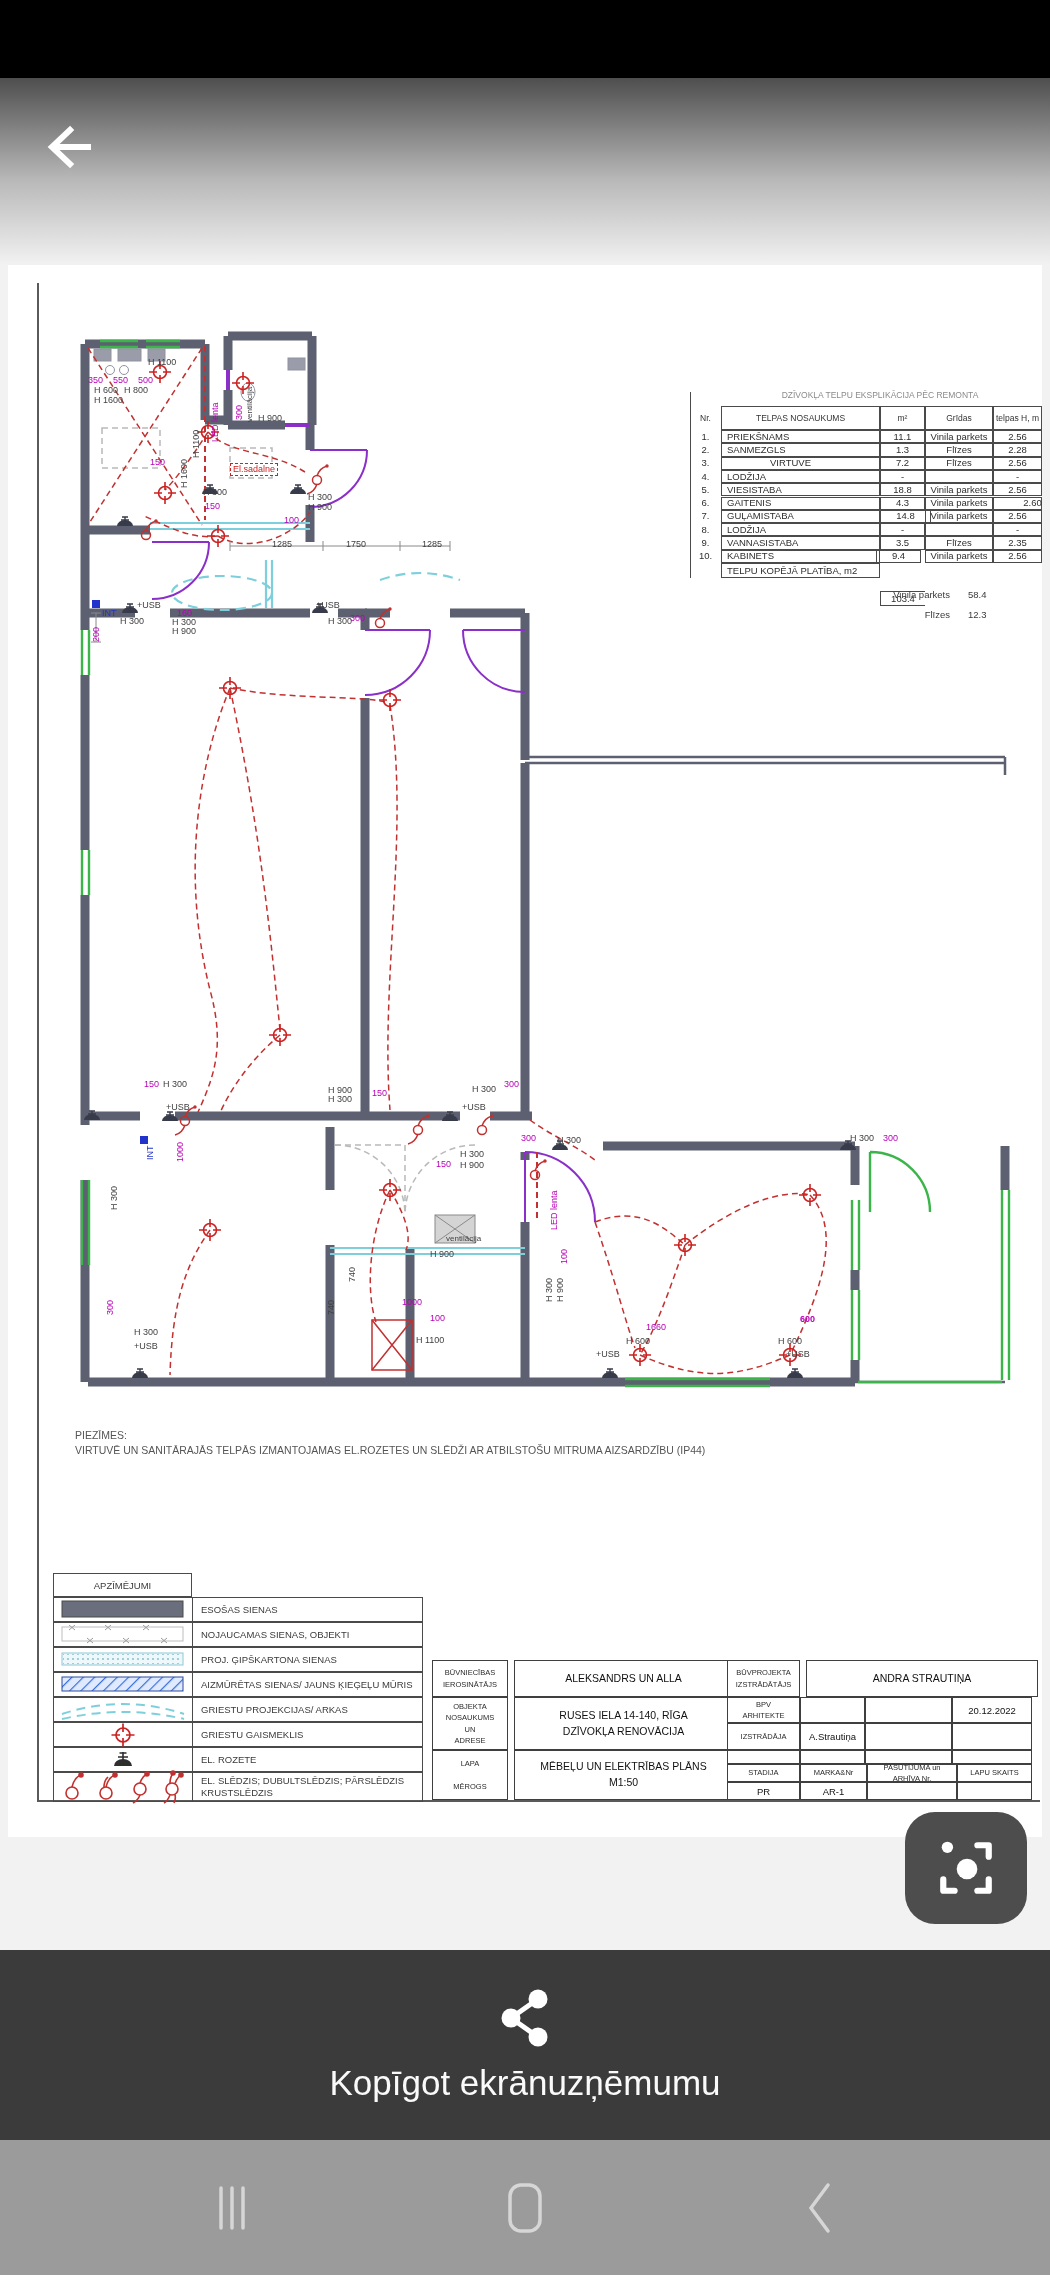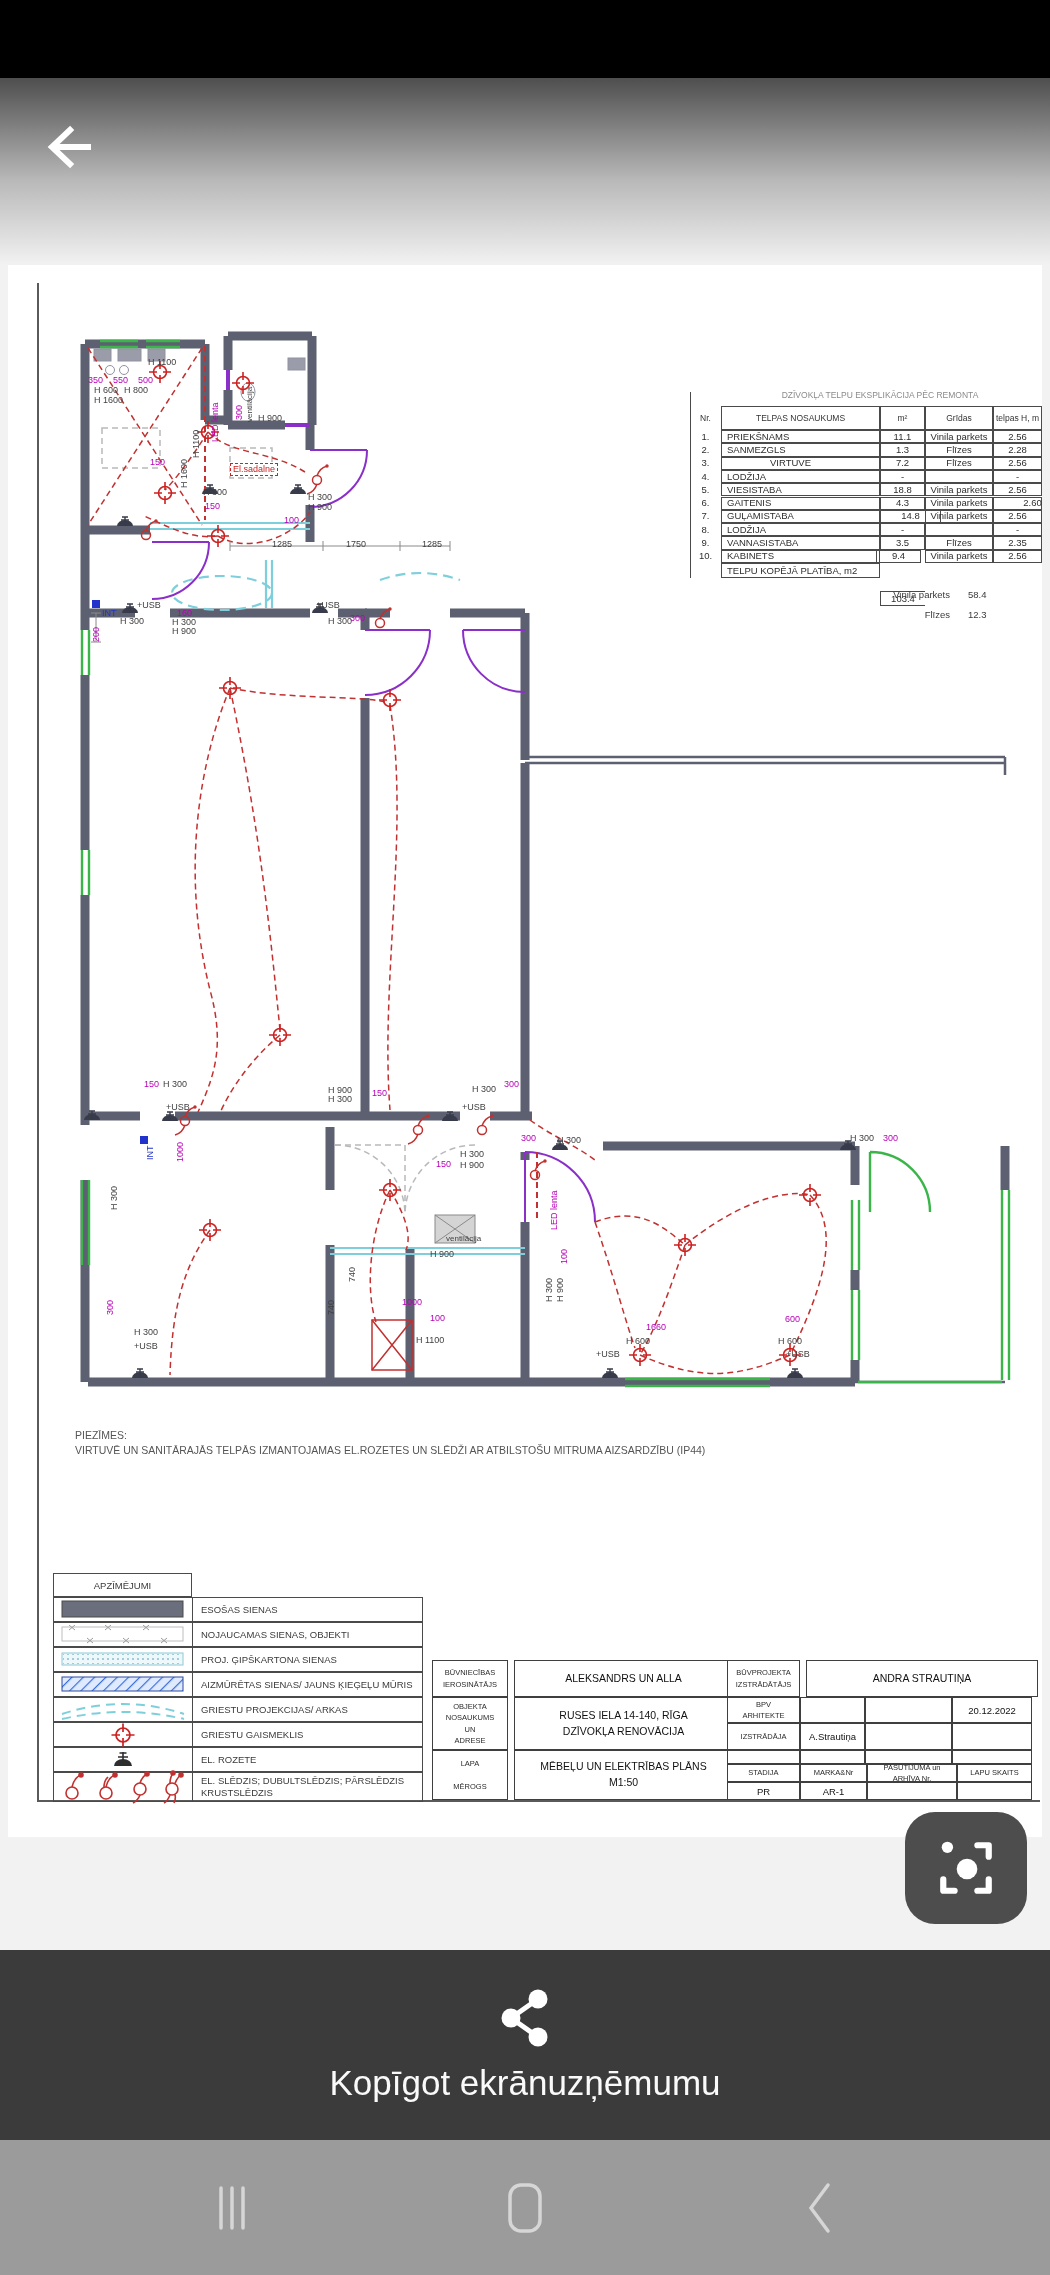"14.8" div.tcell { width: 61px -> 51px }
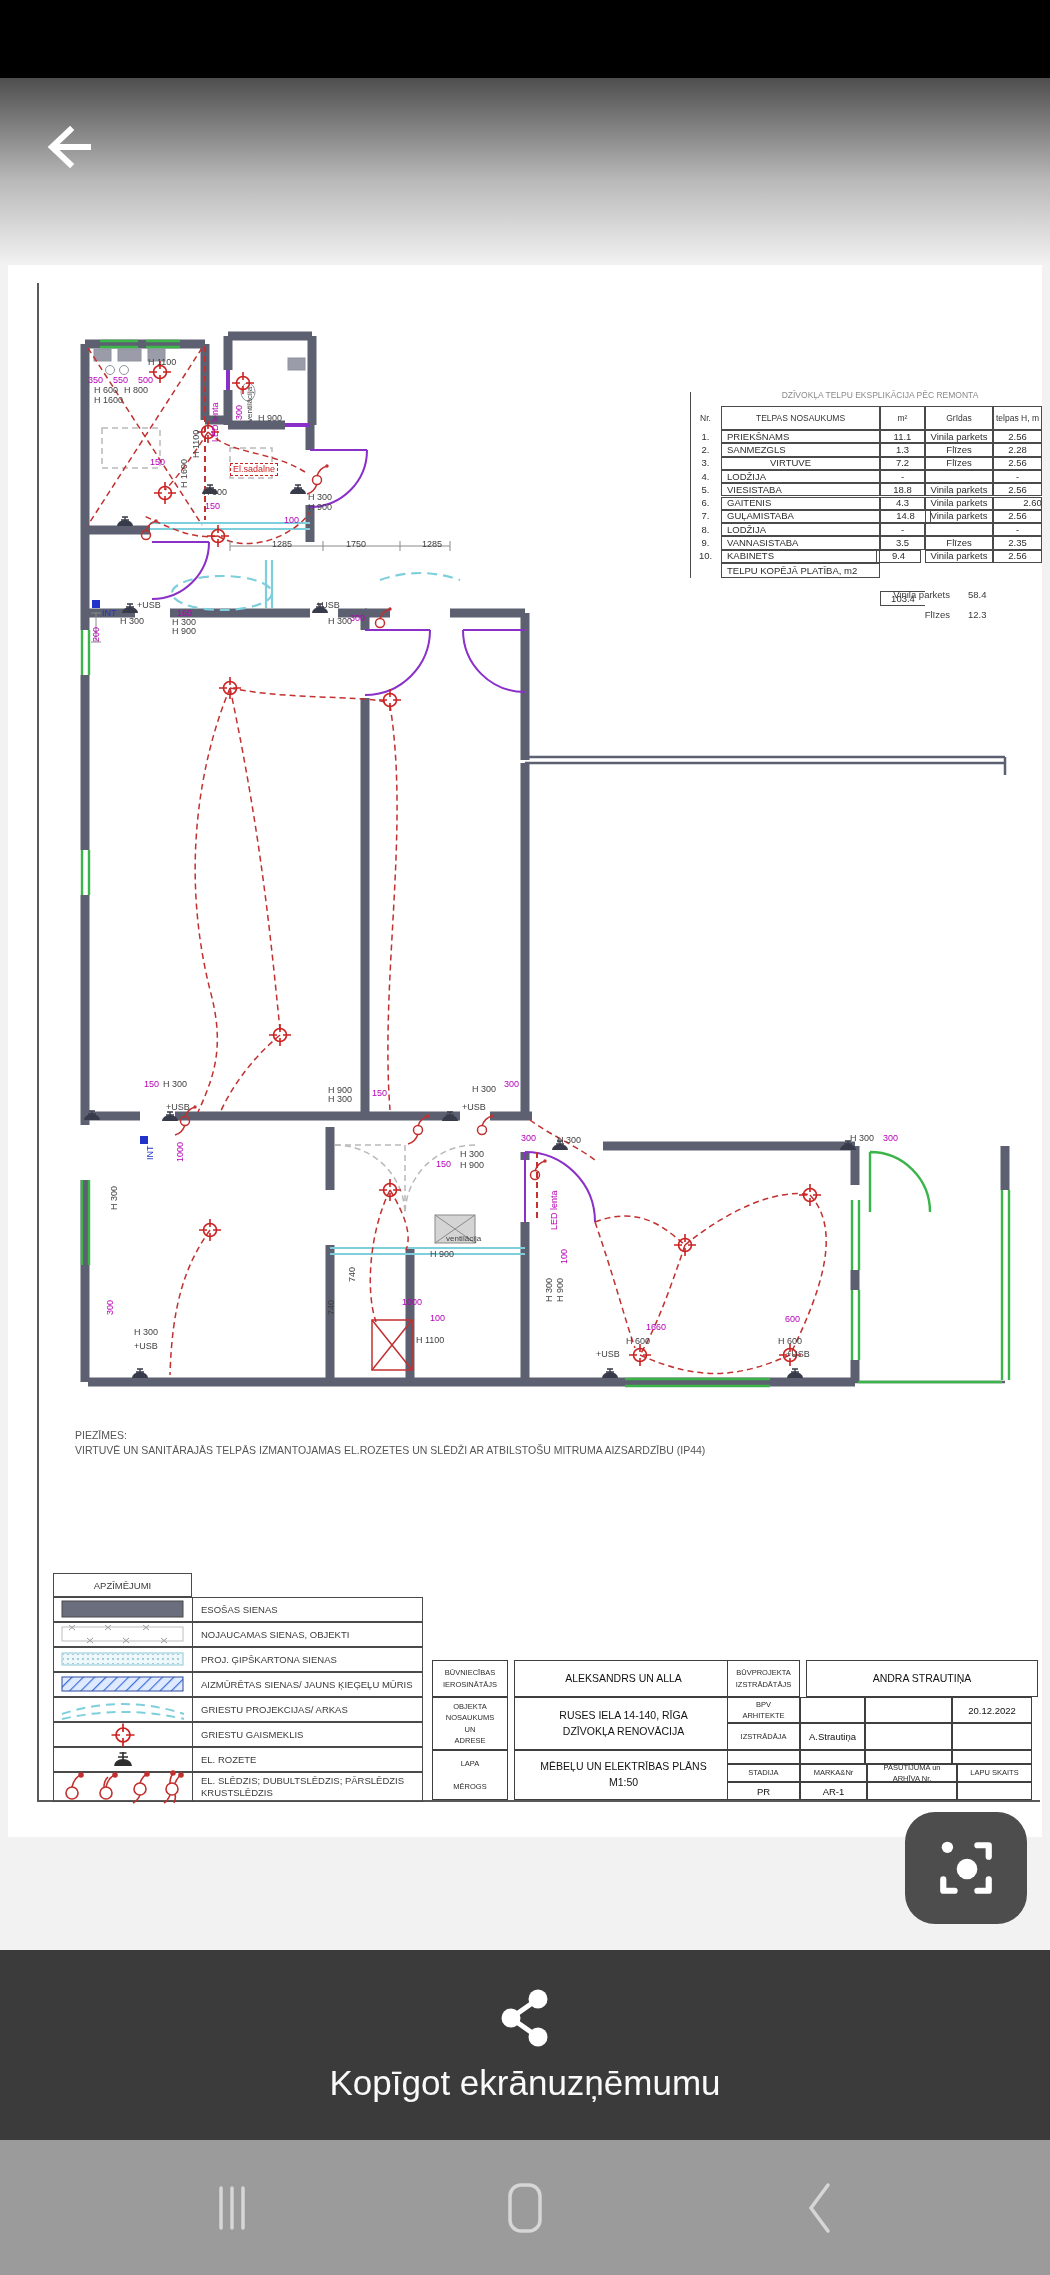"600" span.plbl { font-weight: none -> bold; left: 705px -> 720px }
